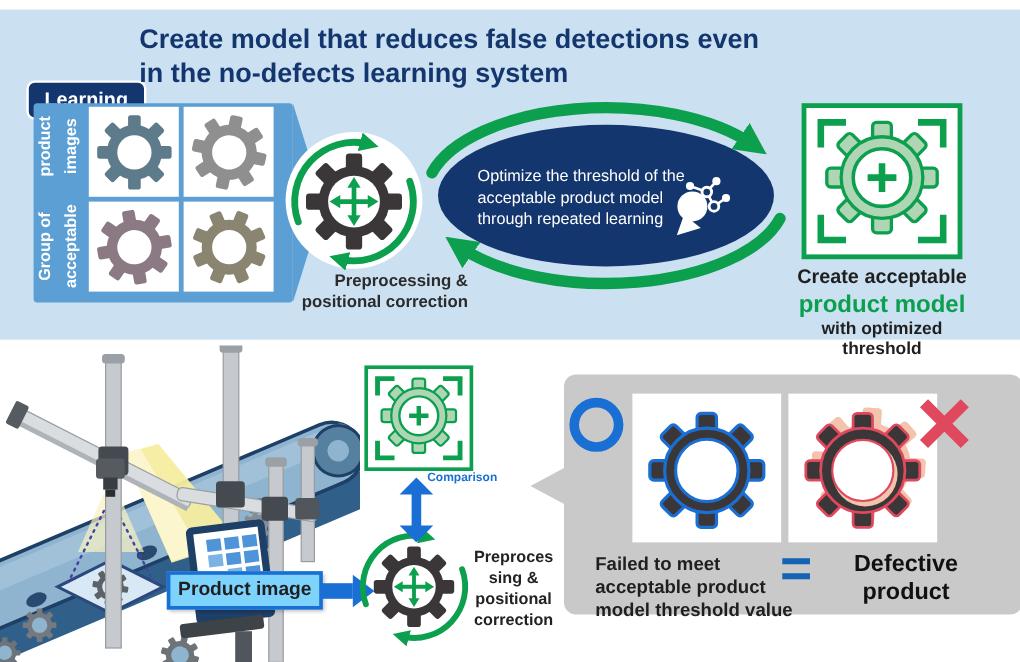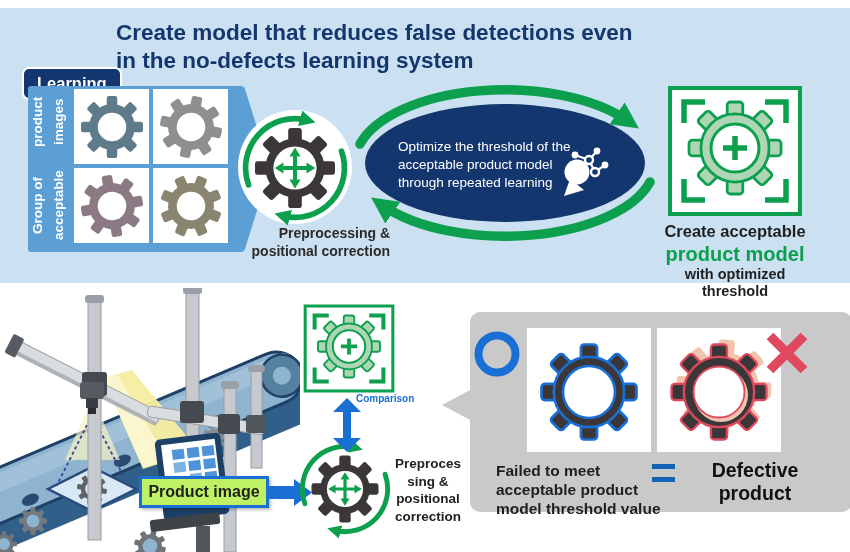"Product image" .product-label { background: #bef264 -> #7dd3fc }
